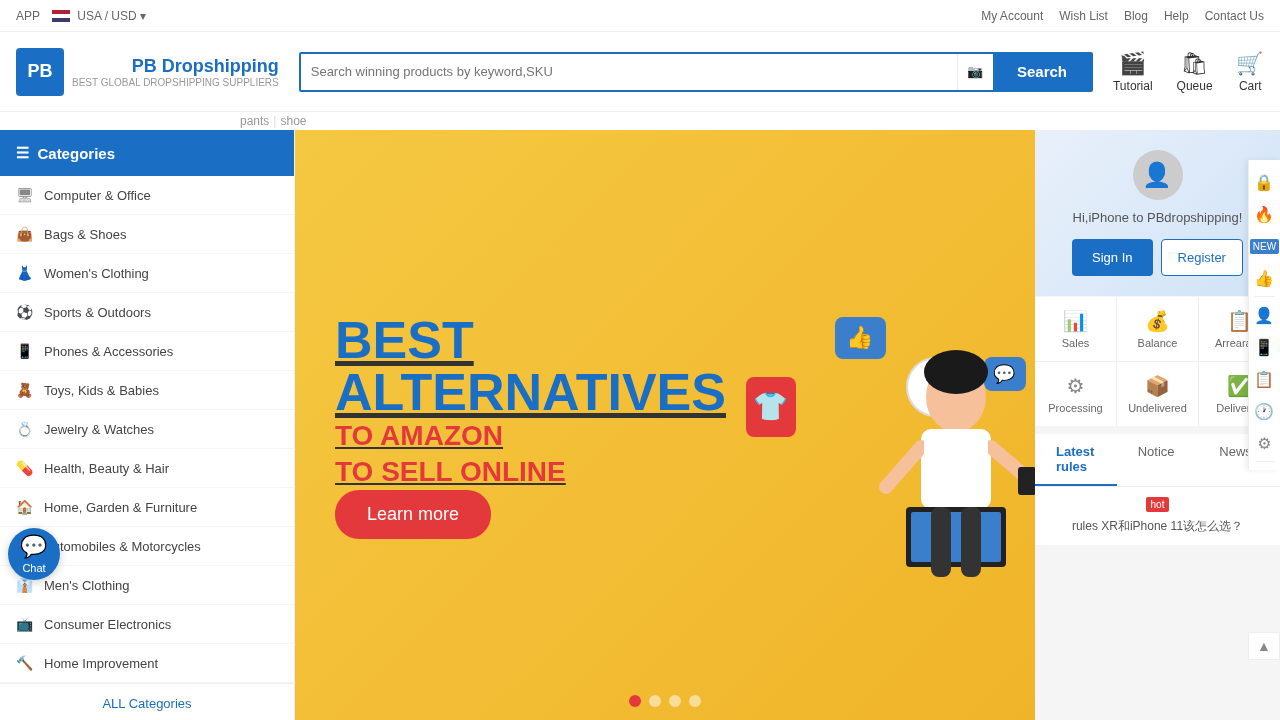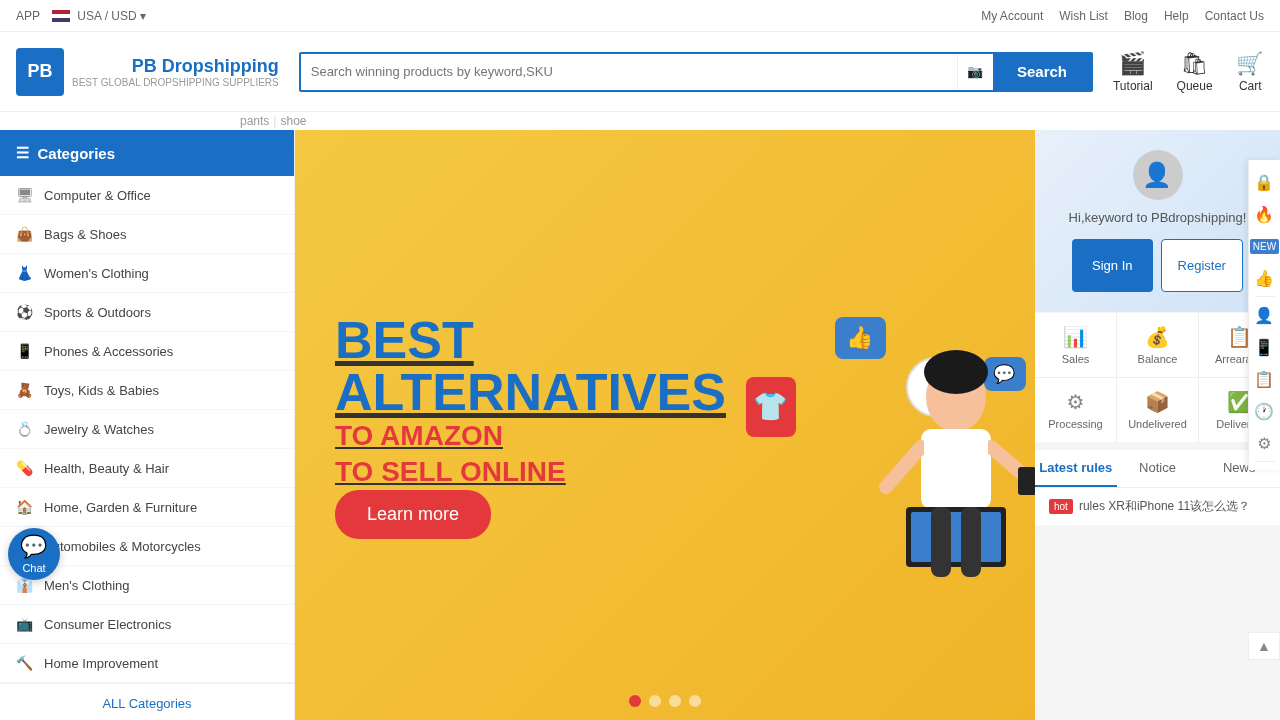"Hi,keyword to PBdropshipping!" div.welcome-text { text: Hi,keyword -> Hi,iPhone }
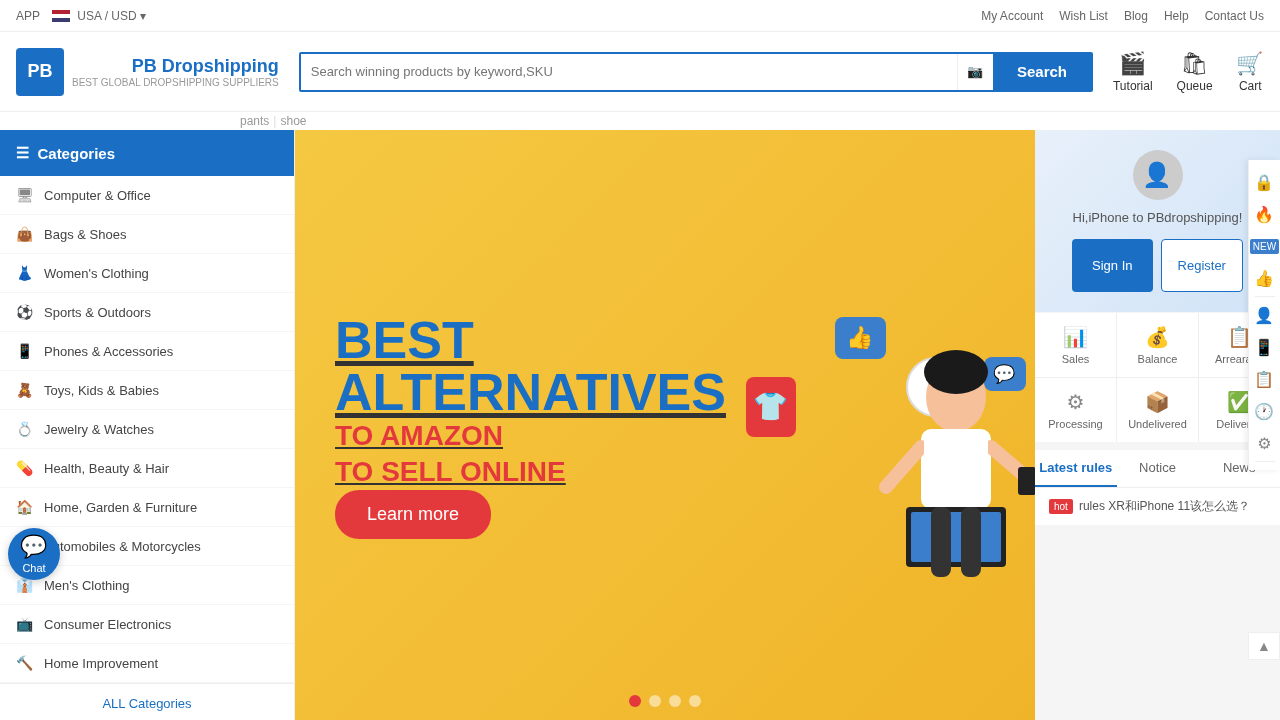"Register" .btn-register { padding: 18px 16px -> 10px 16px }
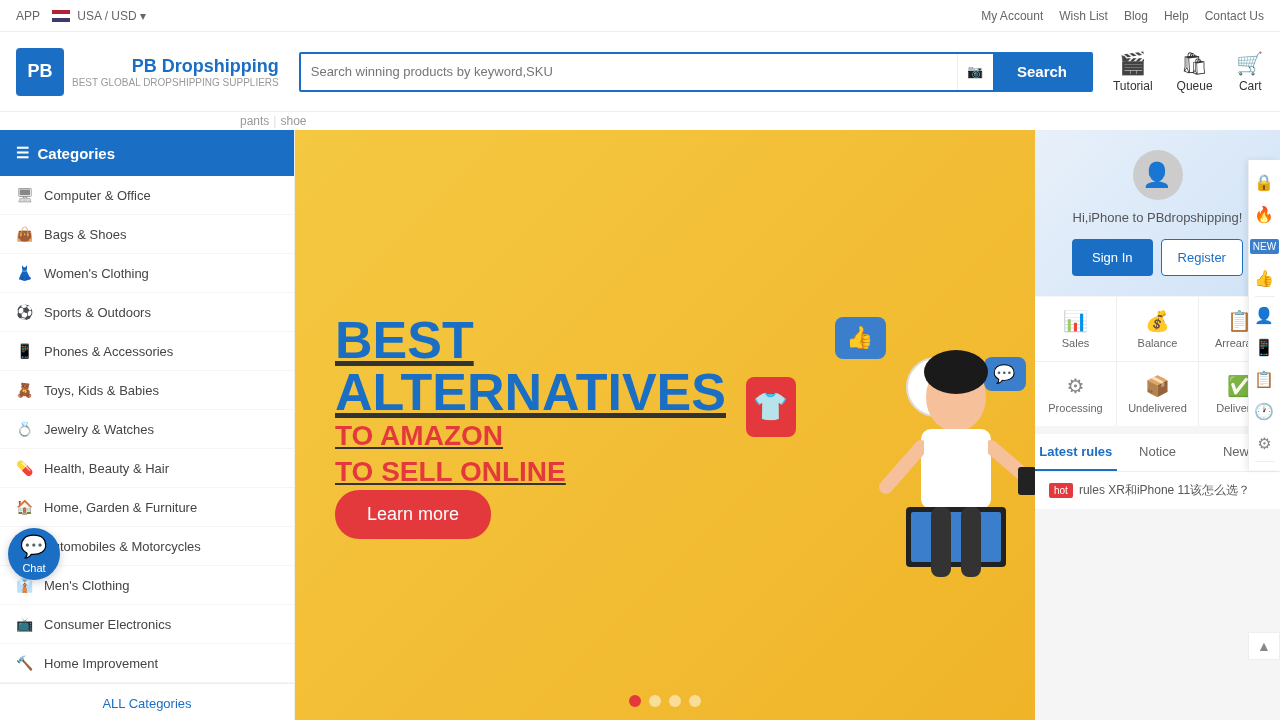"Latest rules" .tab-btn { padding: 10px 0 -> 10px 21px; text-align: center -> left }
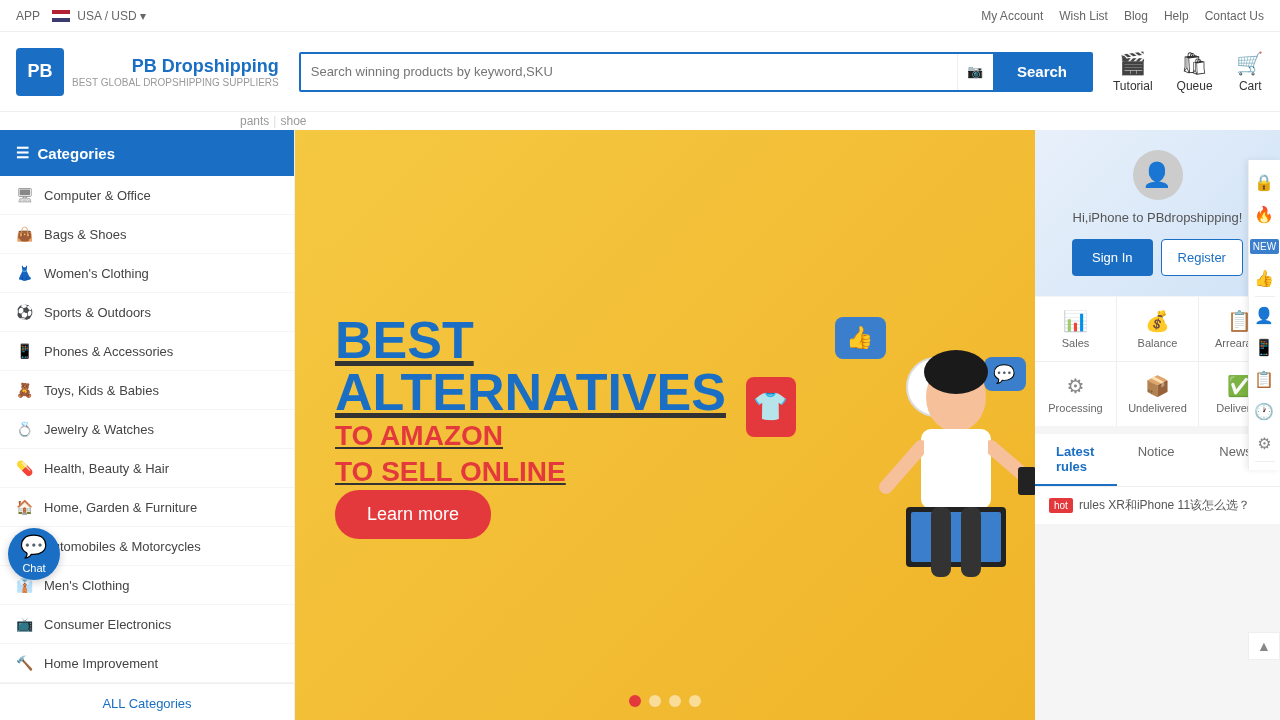"hot" .news-item { flex-direction: none -> column }
